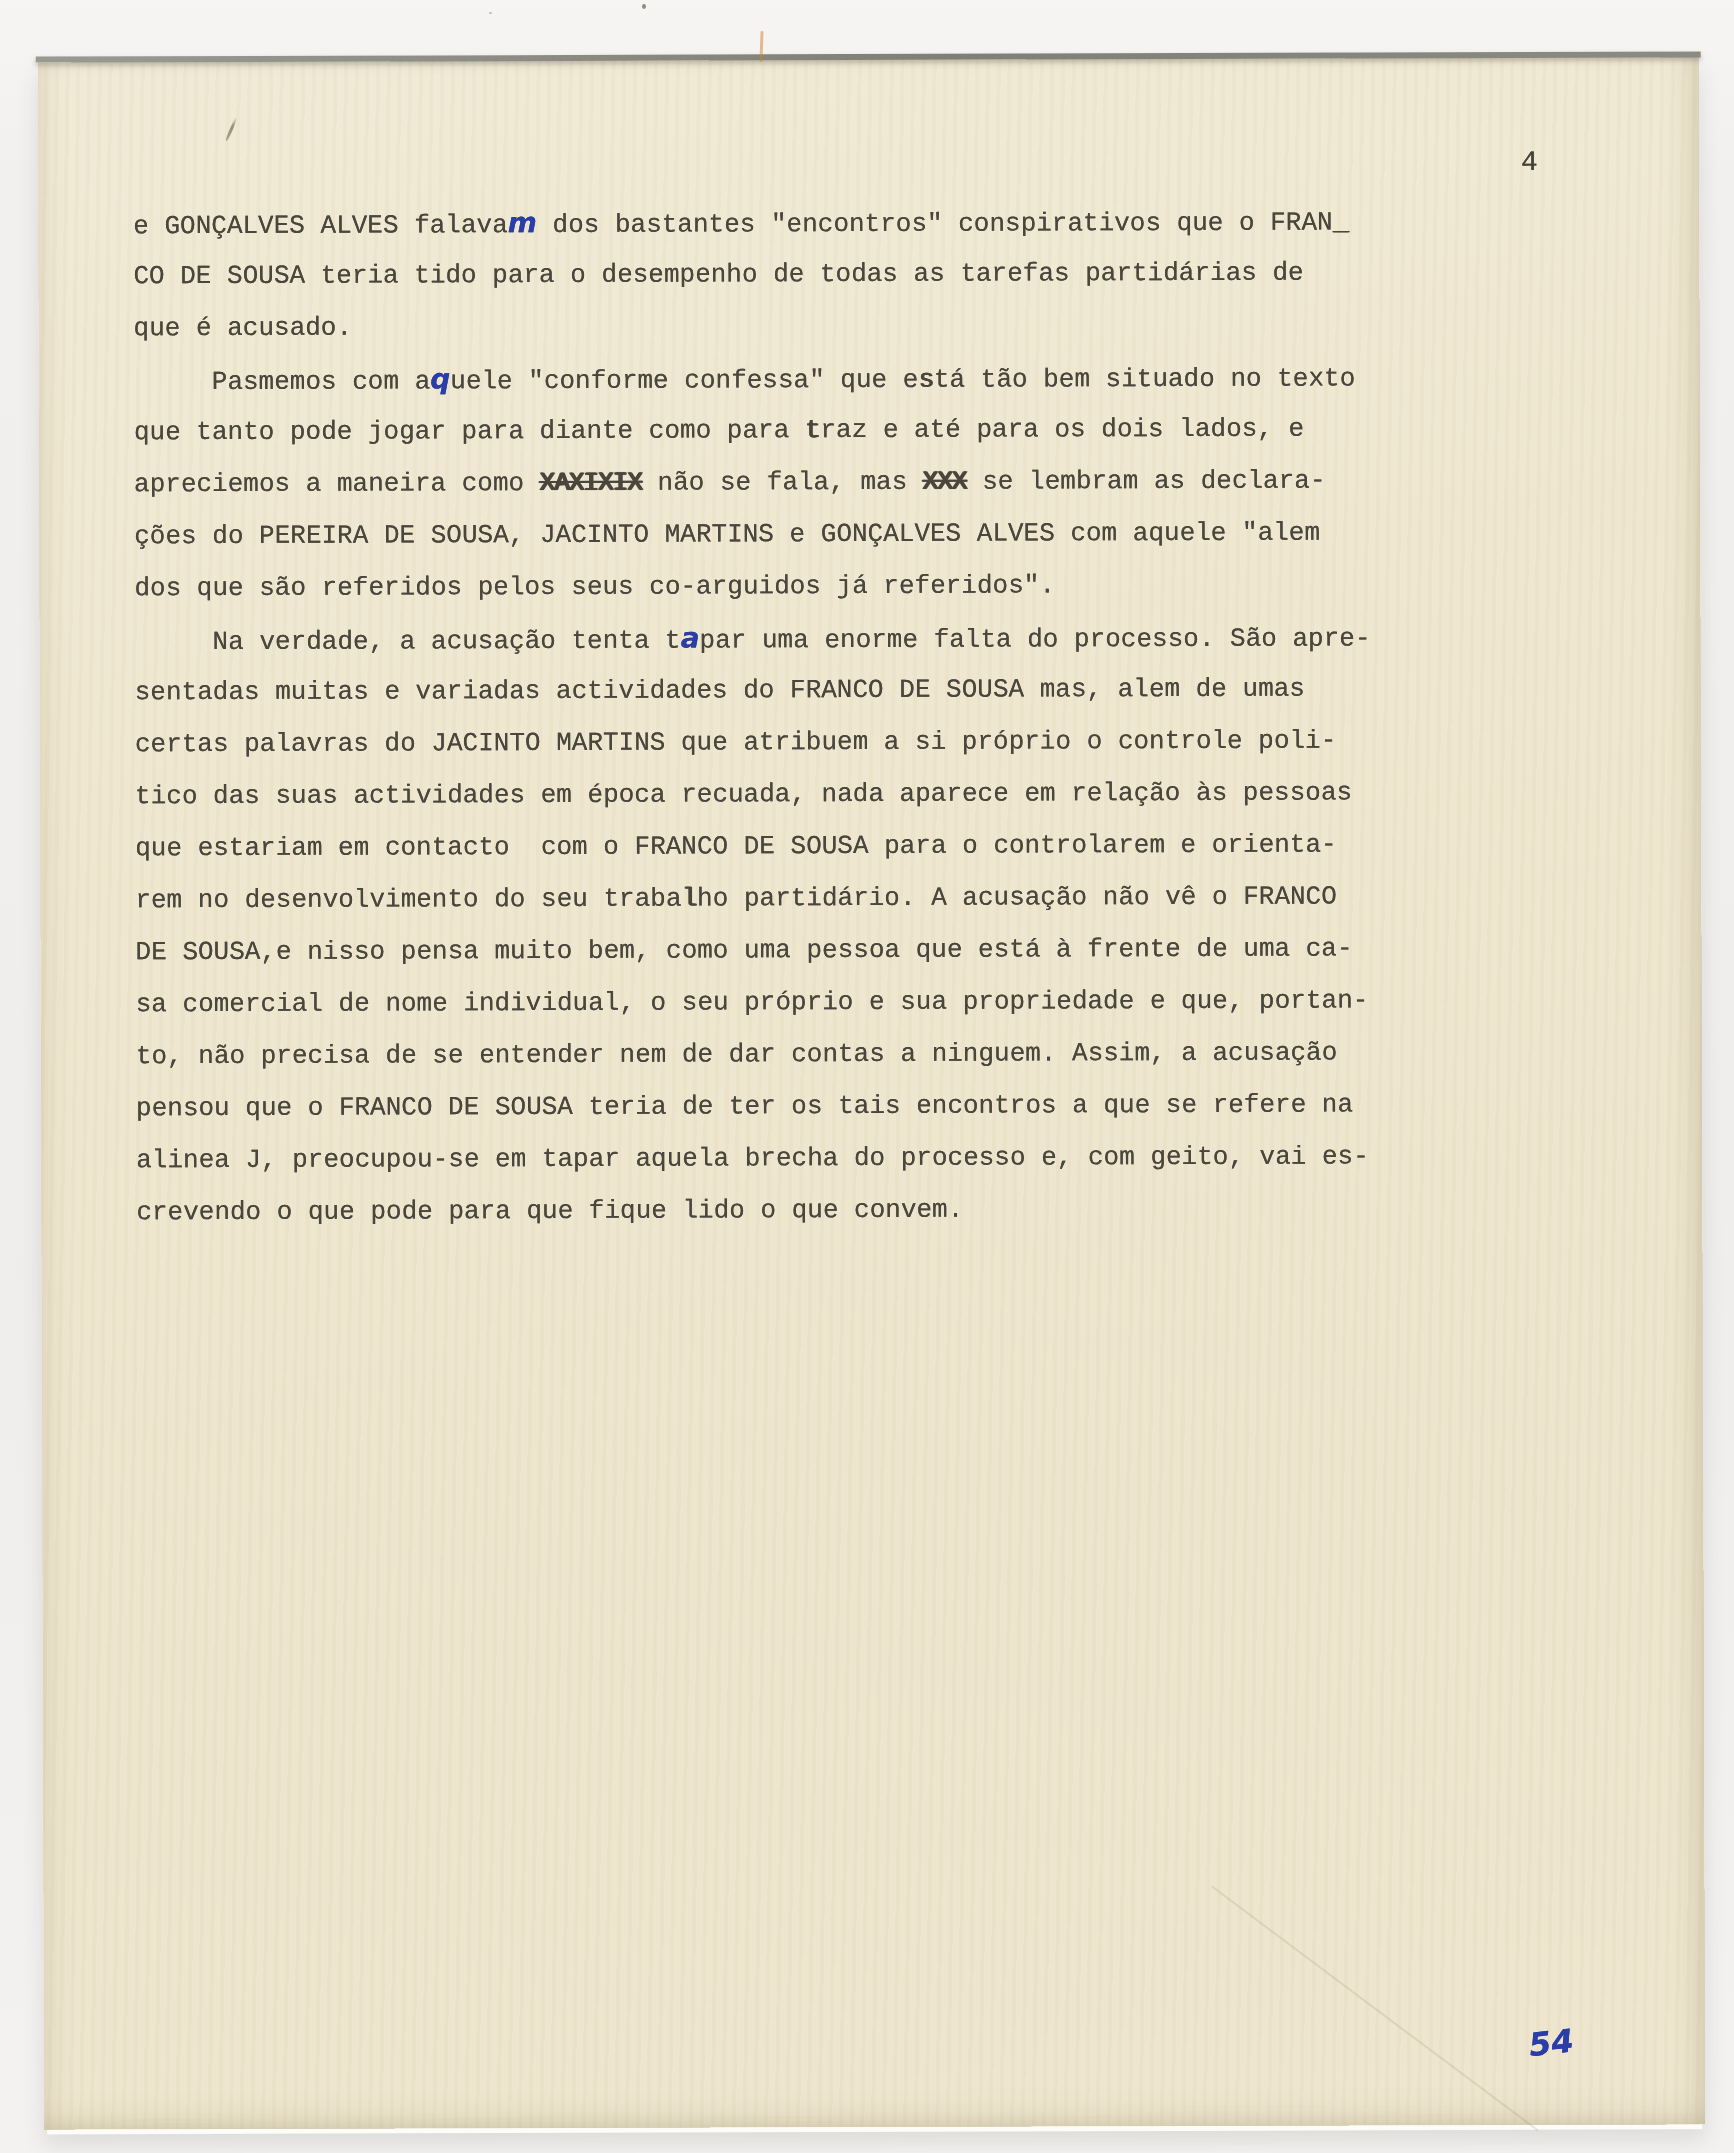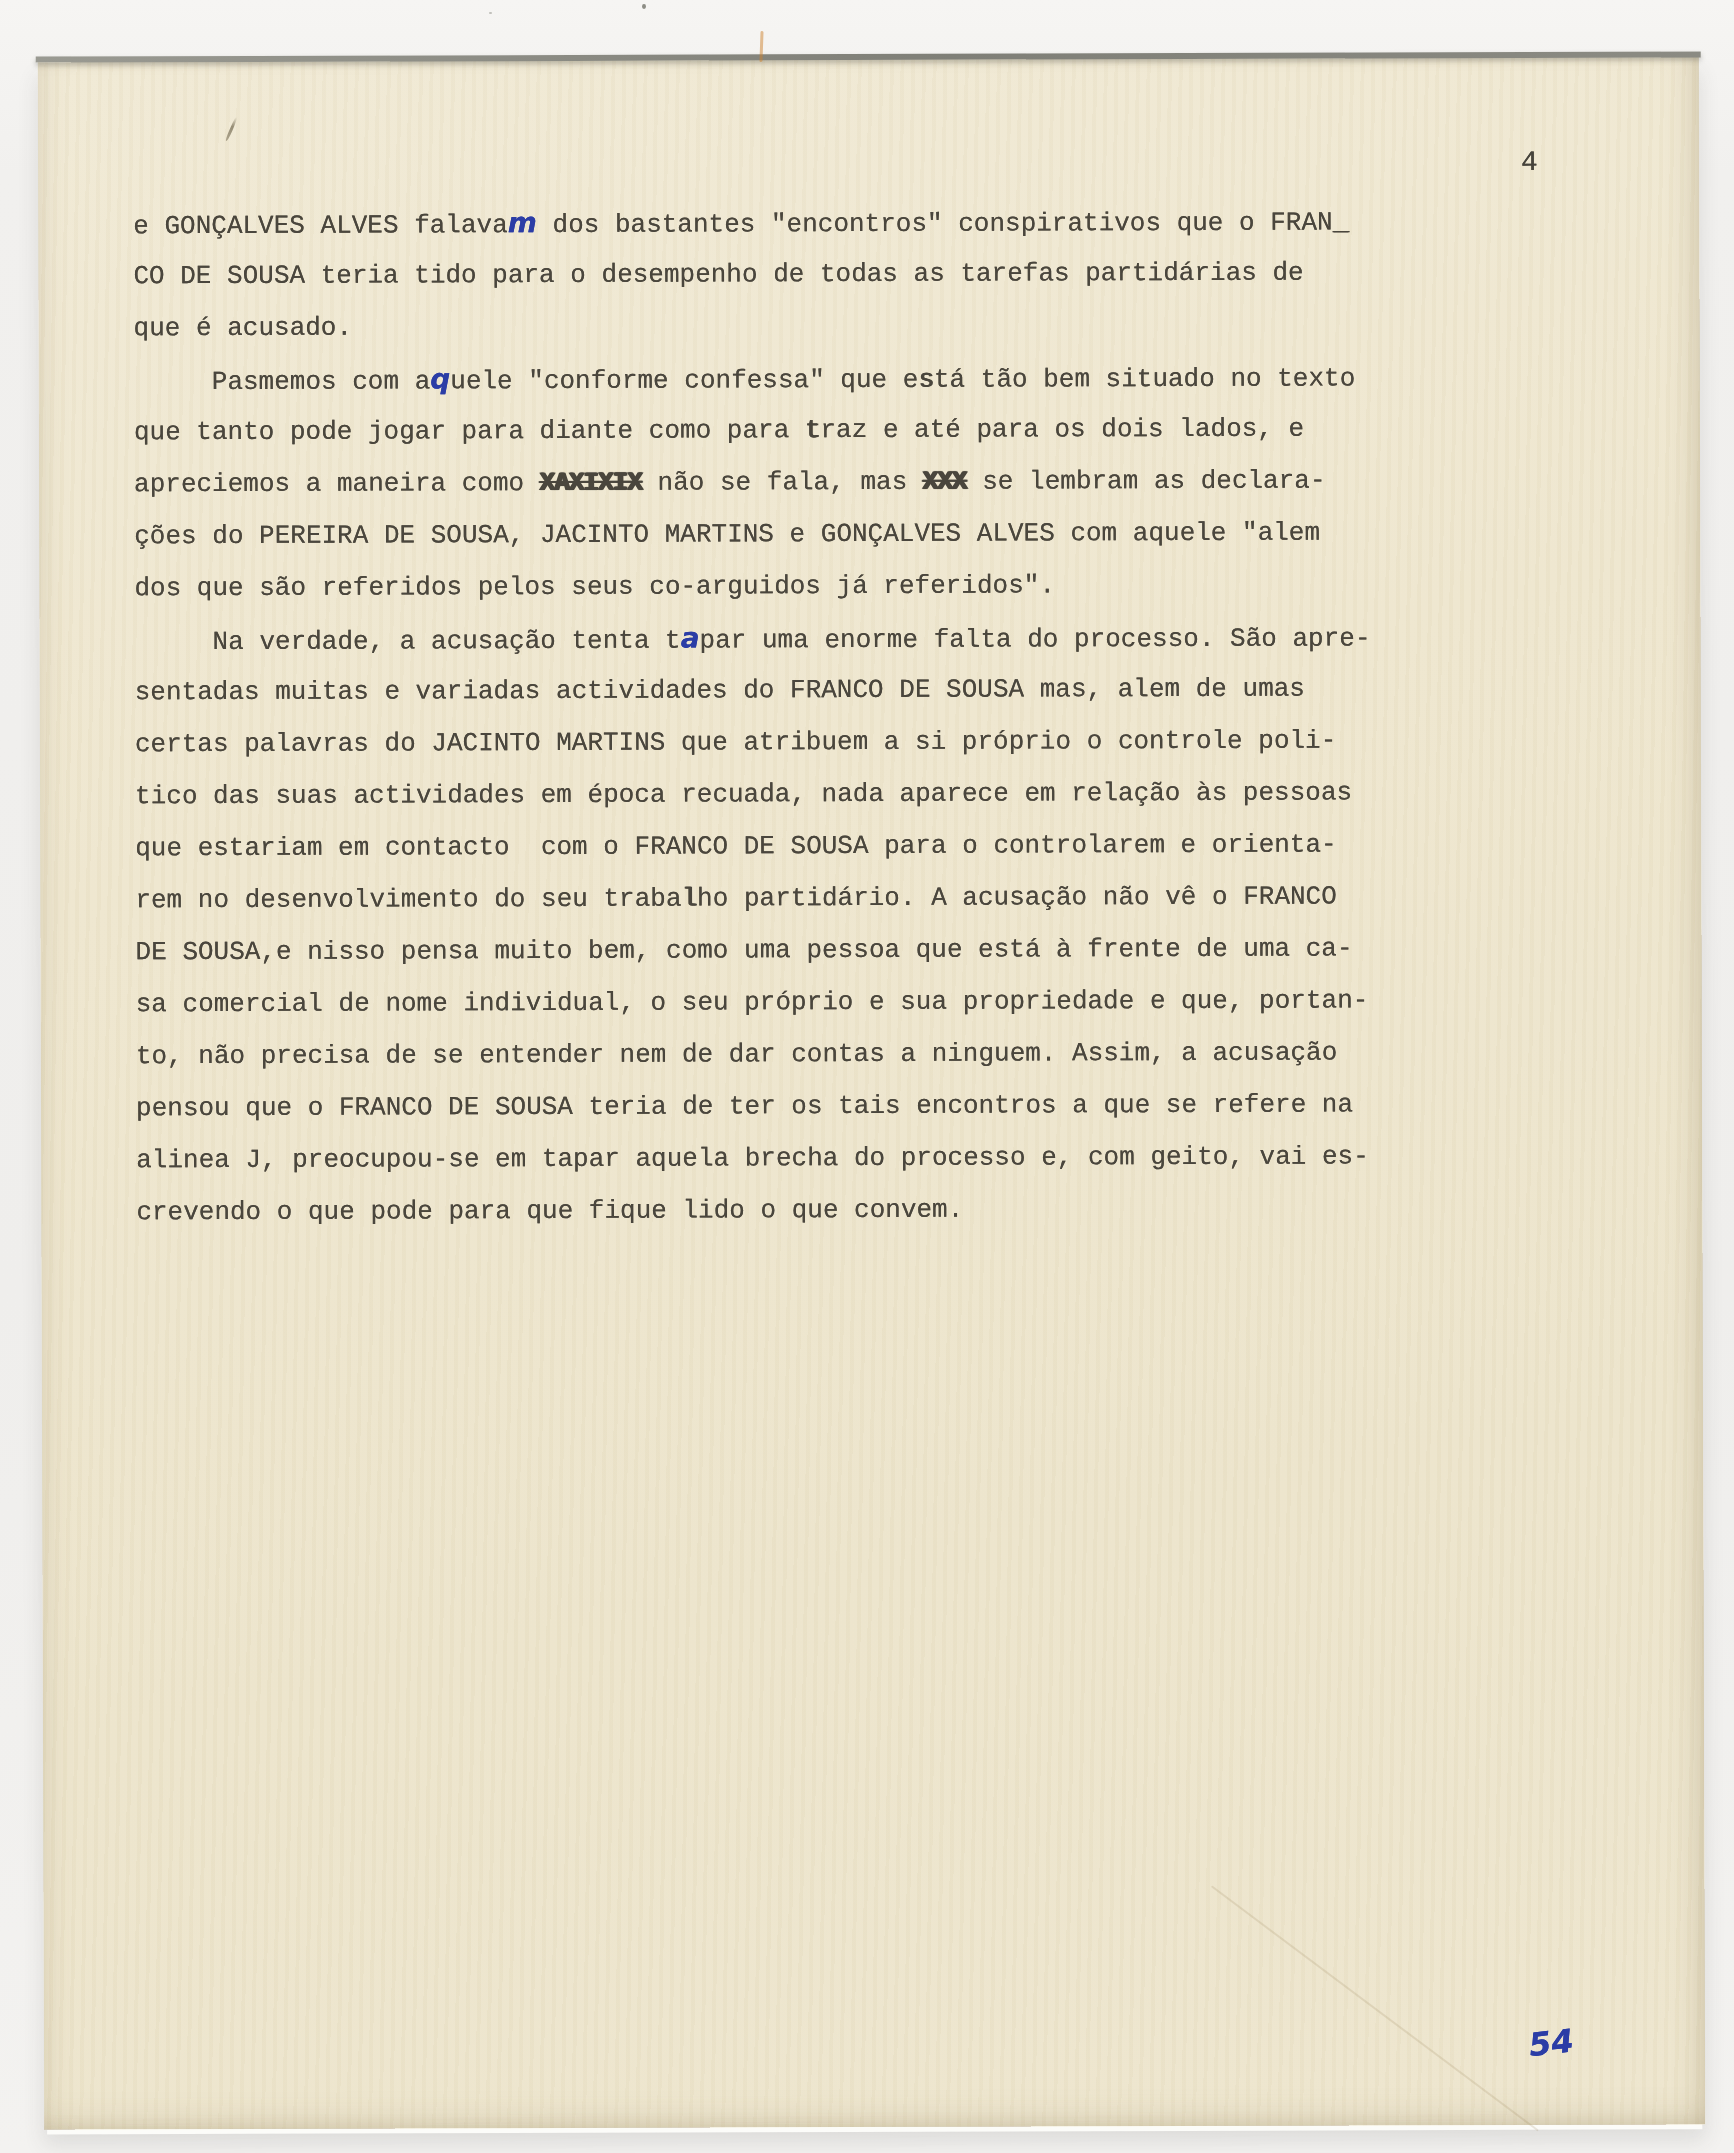"XAXIXIX" .x { font-weight: bold -> normal }
